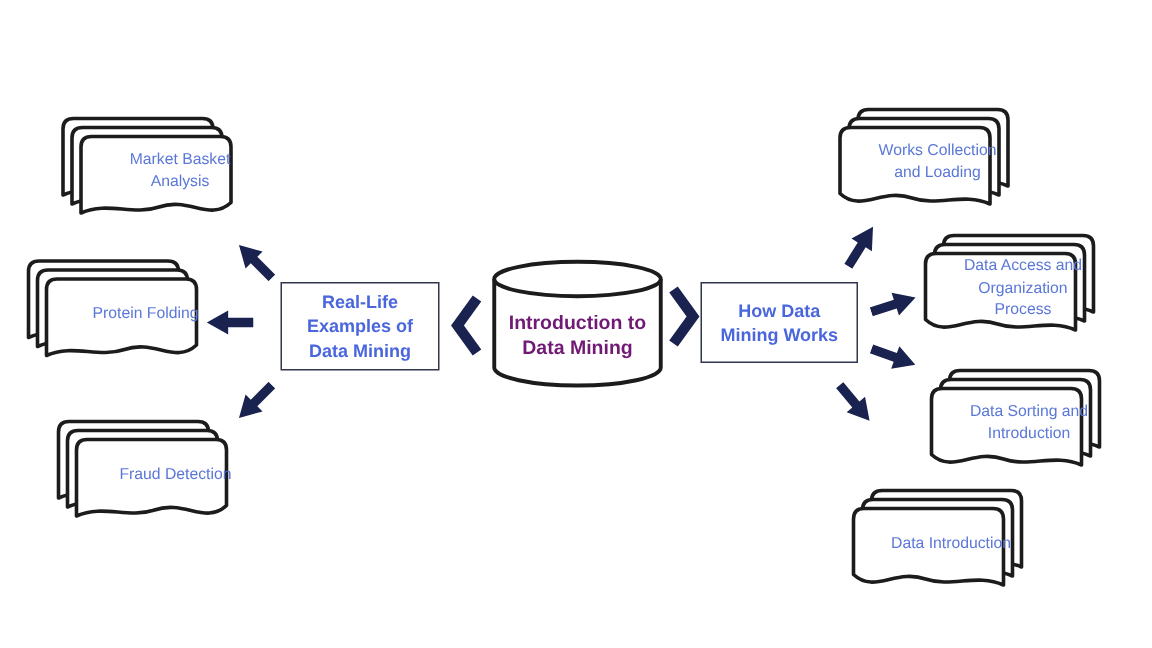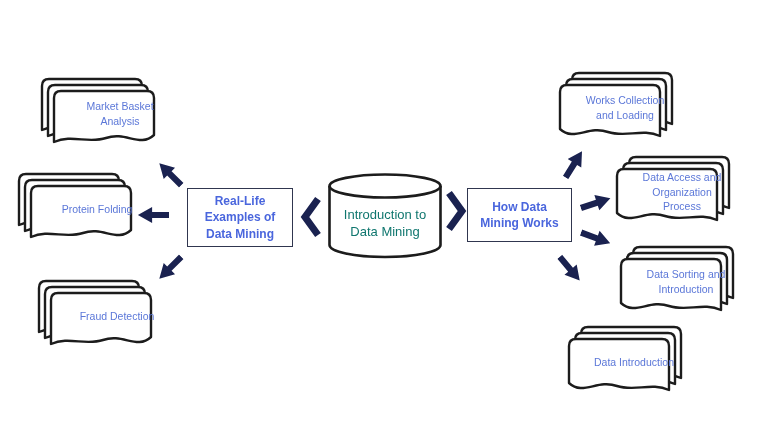"Introduction to Data Mining" #center-title { color: #0f766e -> #701a75; font-weight: 400 -> 700 }
